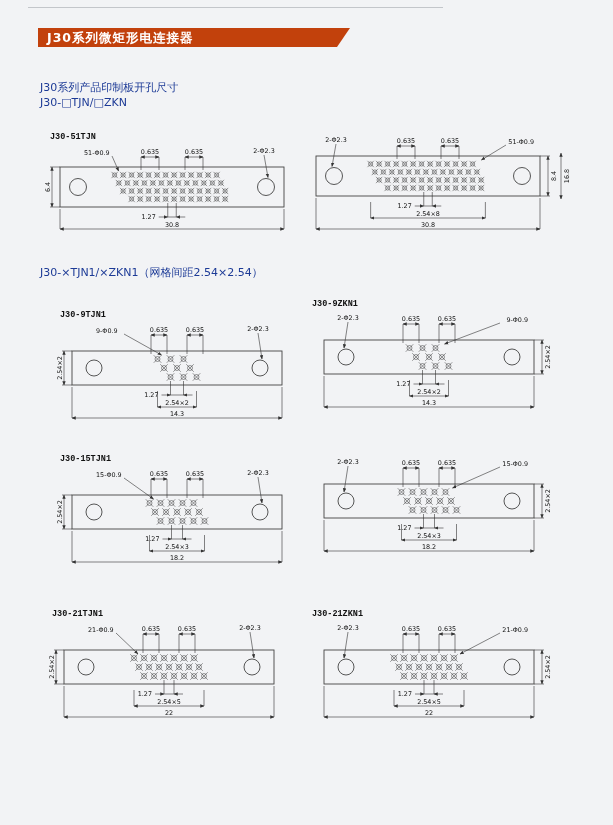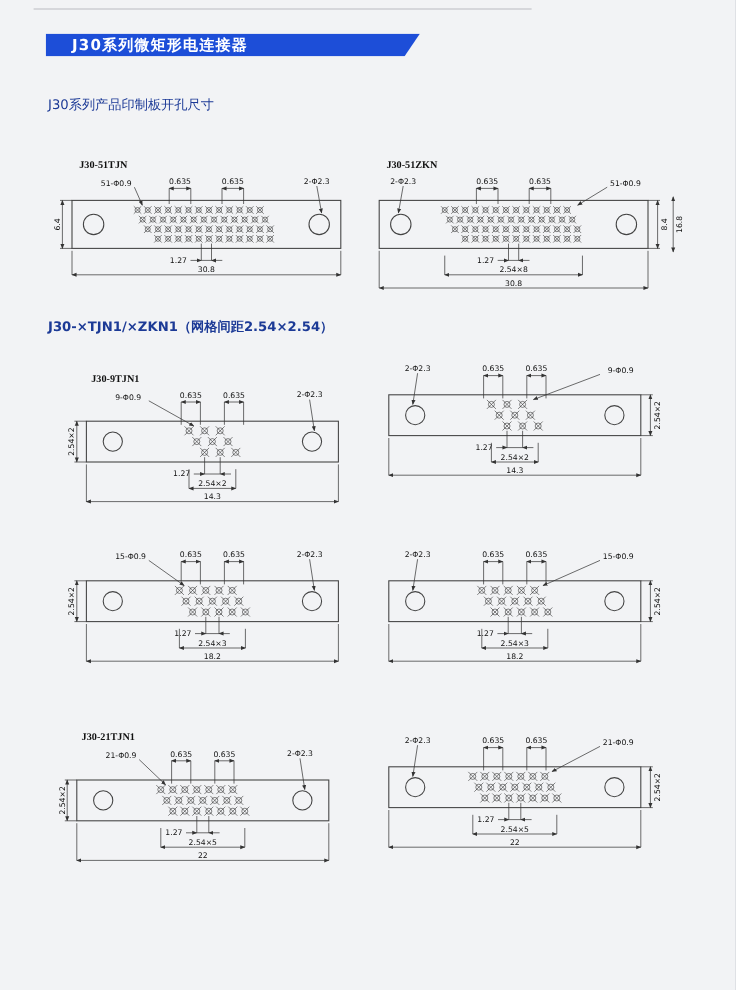"J30系列微矩形电连接器" .header-bar { background: #1d4ed8 -> #c2410c; padding-left: 22px -> 9px }
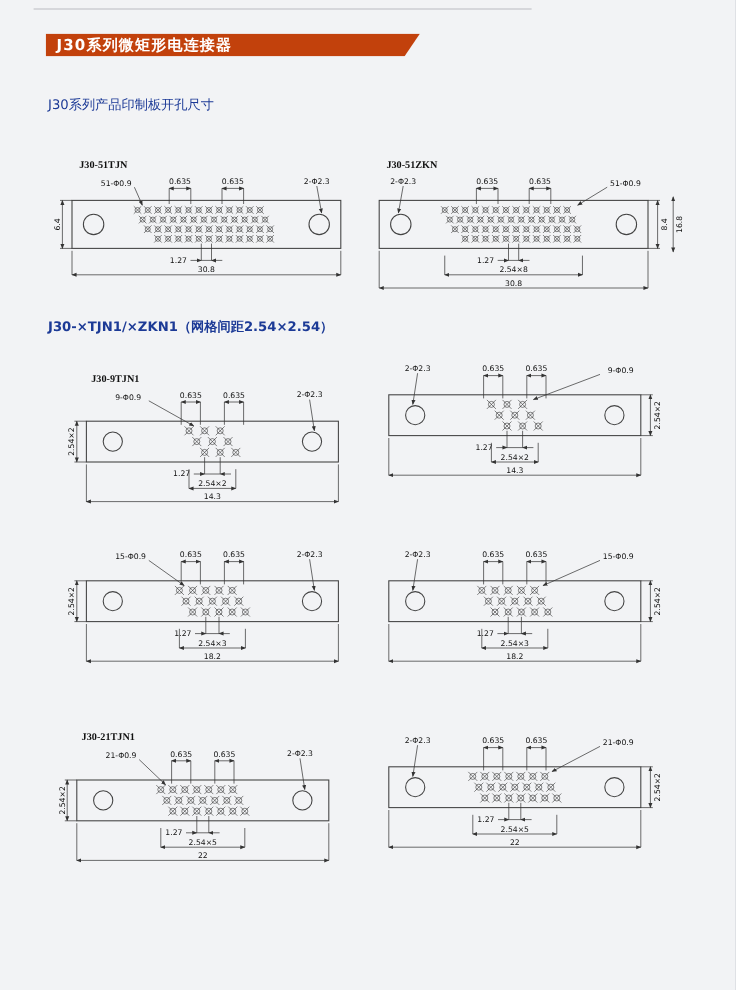"J30-□TJN/□ZKN" div { html: none -> <div>J30-□TJN/□ZKN</div> }
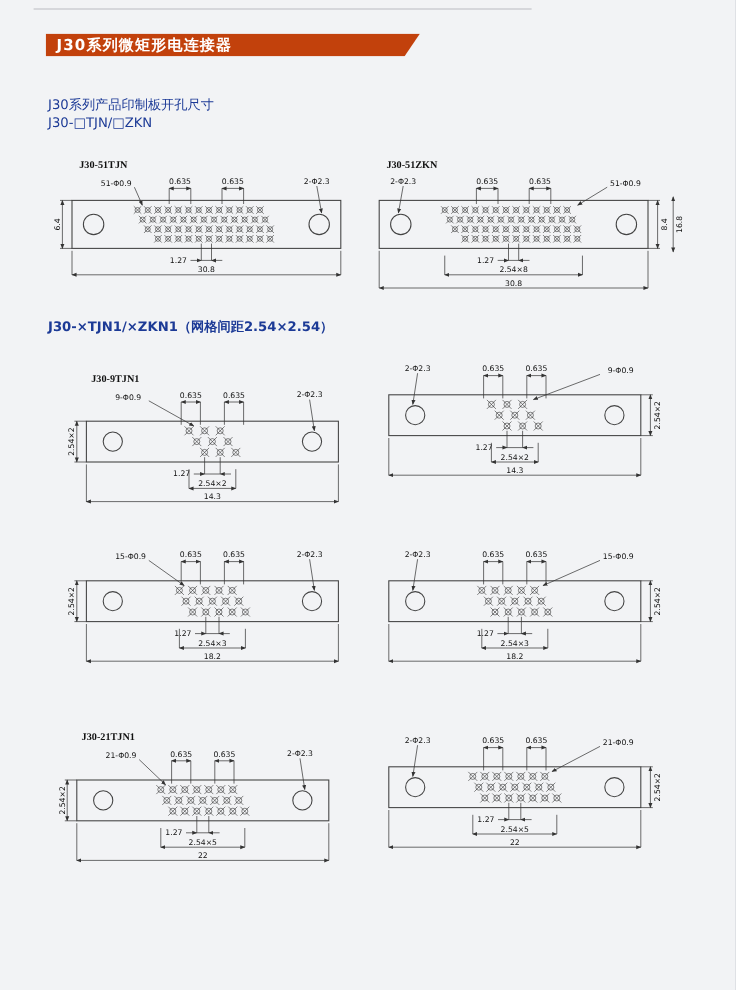"J30-51TJN" .drw-title { font-family: Liberation Serif, serif -> Liberation Mono, monospace; margin-left: 24px -> 8px }
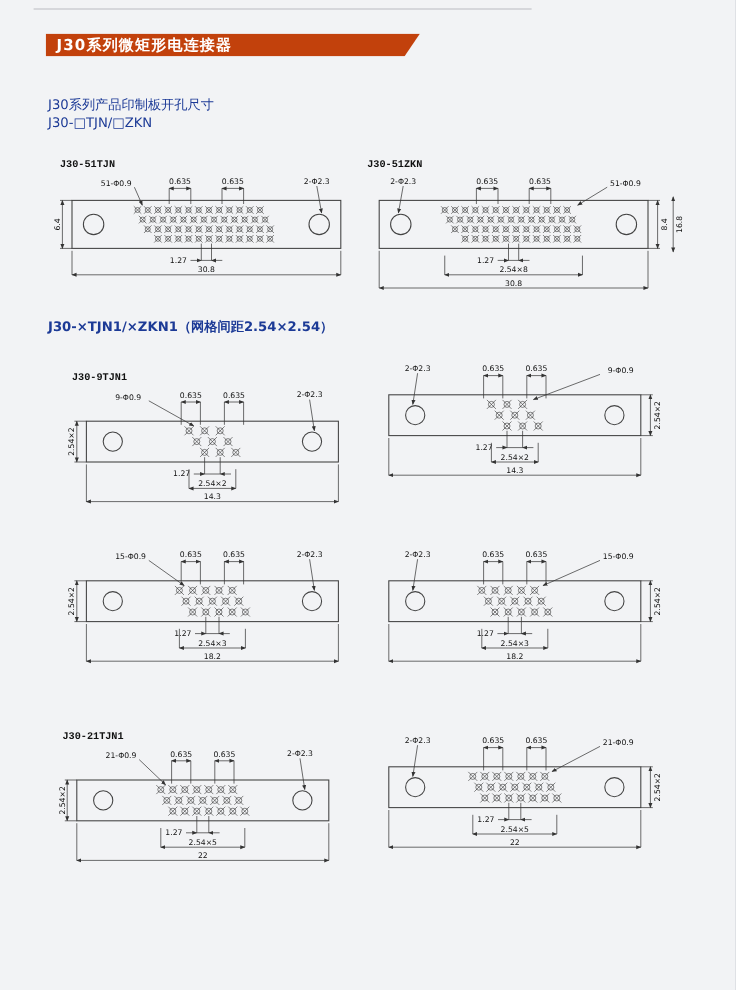"J30-51ZKN" div.drw-title { html: <div>J30-51ZKN</div> -> none }
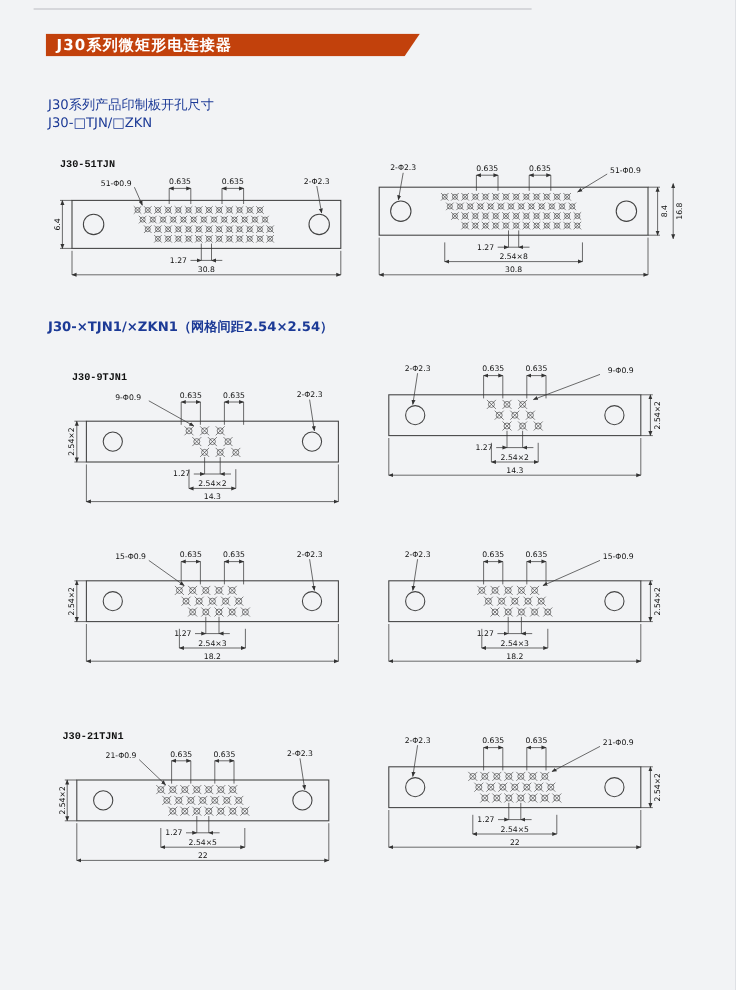"J30-×TJN1/×ZKN1（网格间距2.54×2.54）" .section-heading { font-weight: bold -> normal }
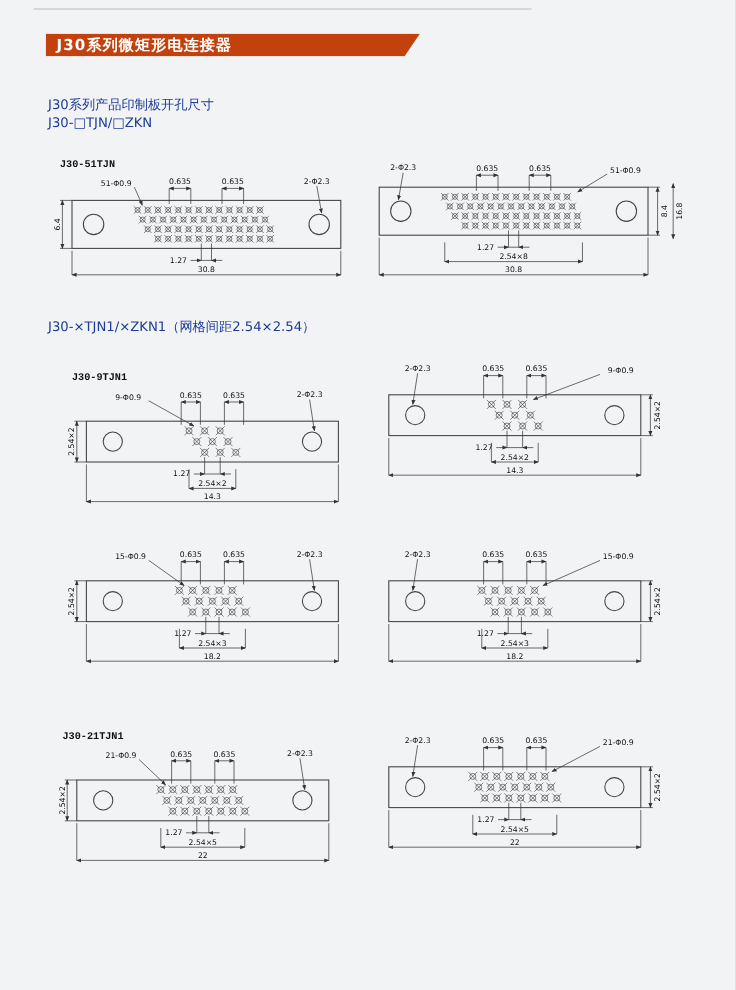"J30-9ZKN1" div.drw-title { html: none -> <div>J30-9ZKN1</div> }
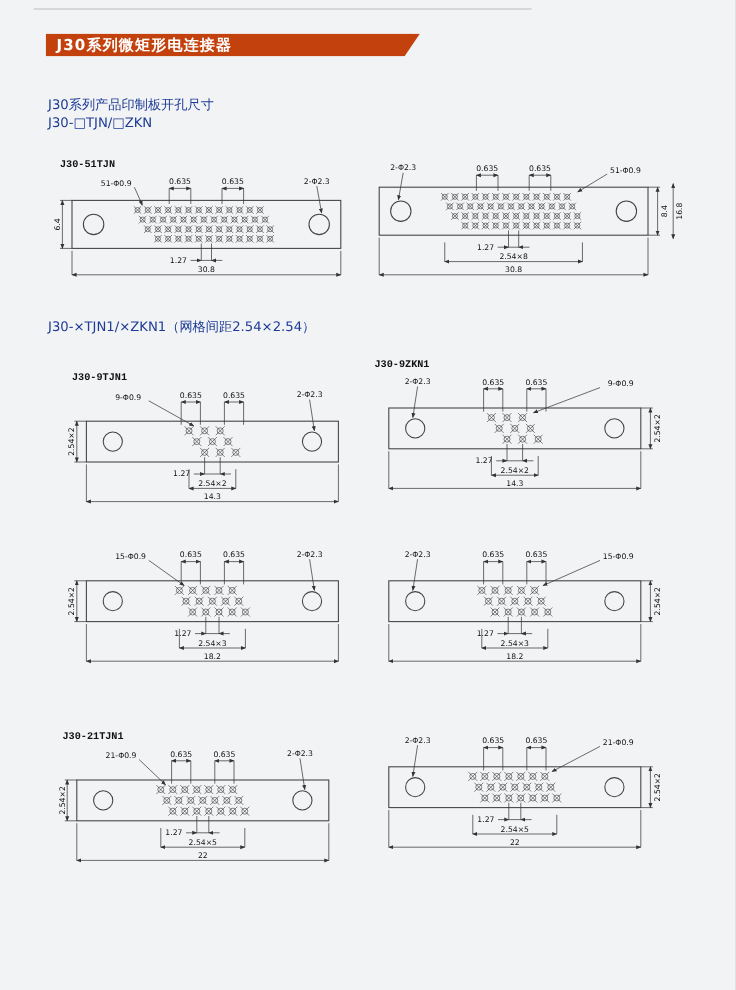"J30-15TJN1" div.drw-title { html: none -> <div>J30-15TJN1</div> }
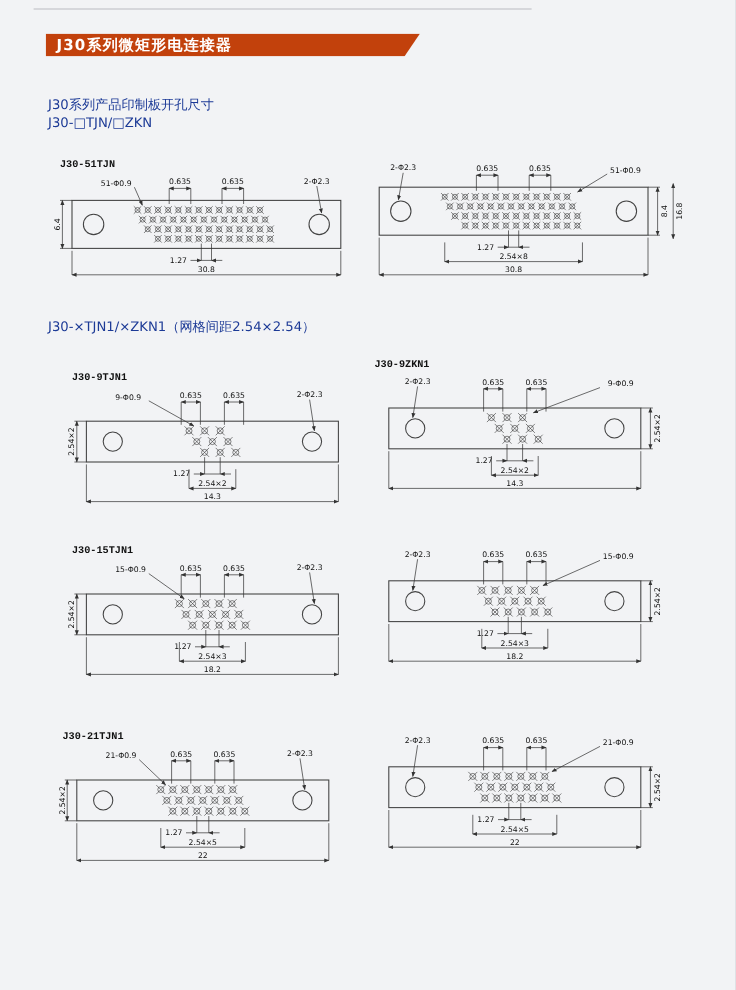"J30-21ZKN1" div.drw-title { html: none -> <div>J30-21ZKN1</div> }
